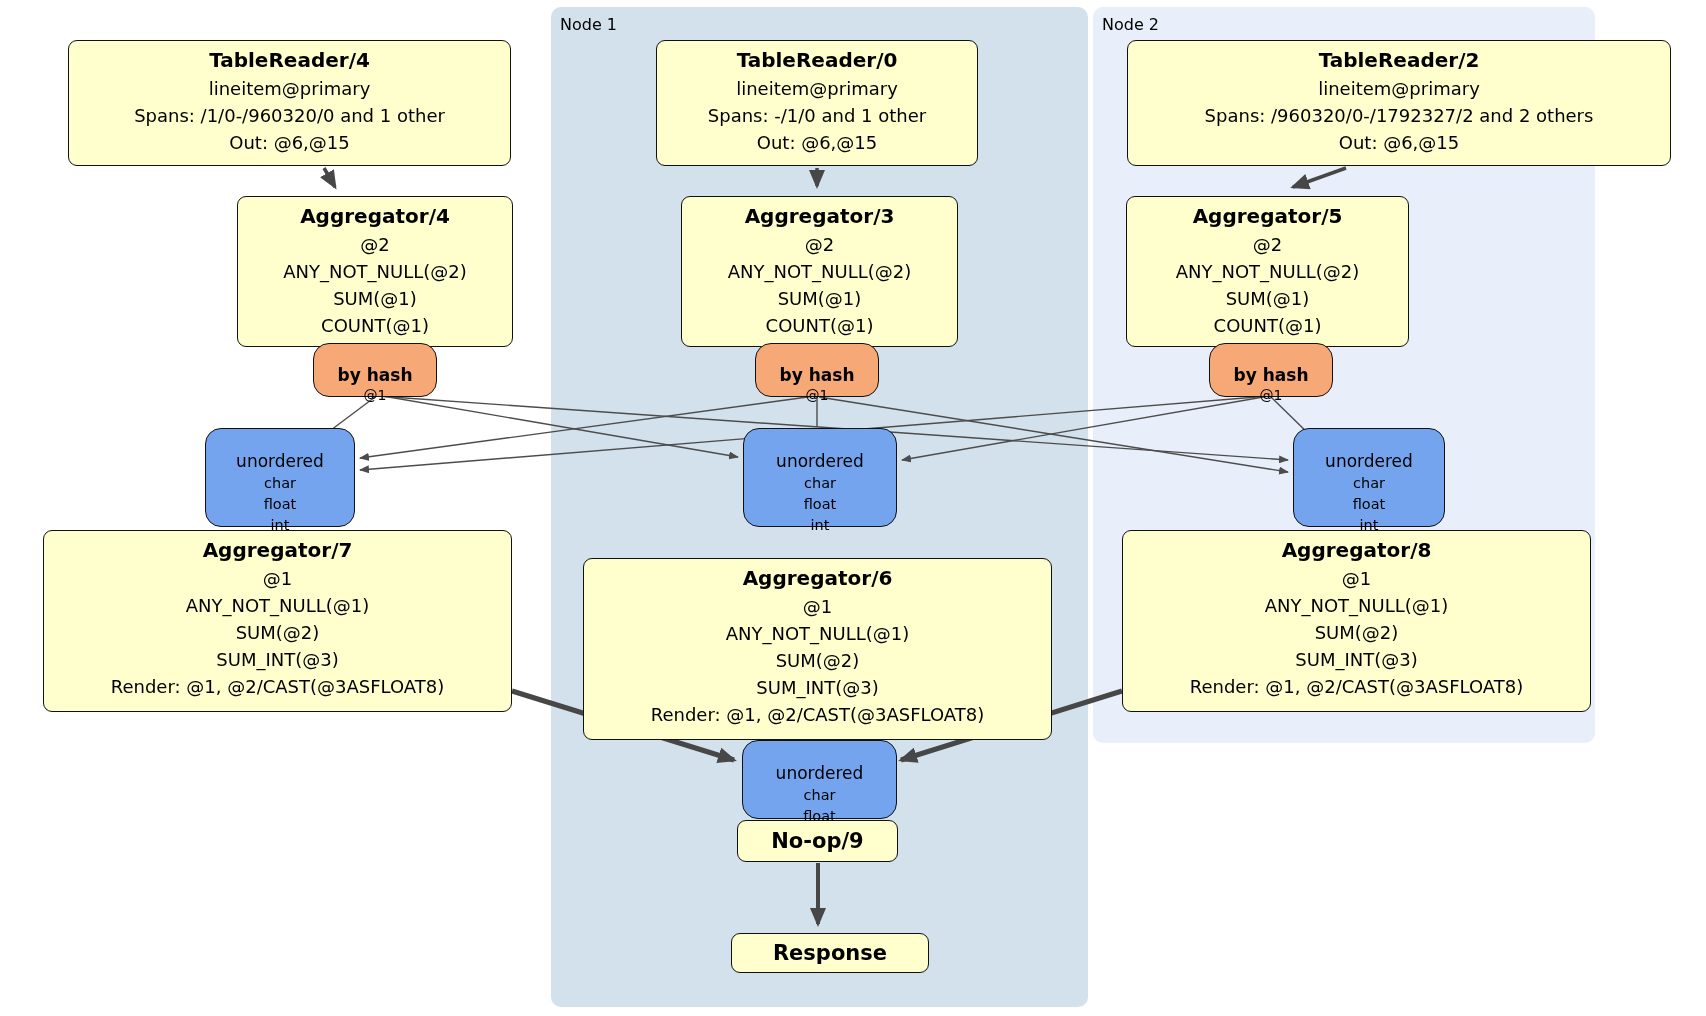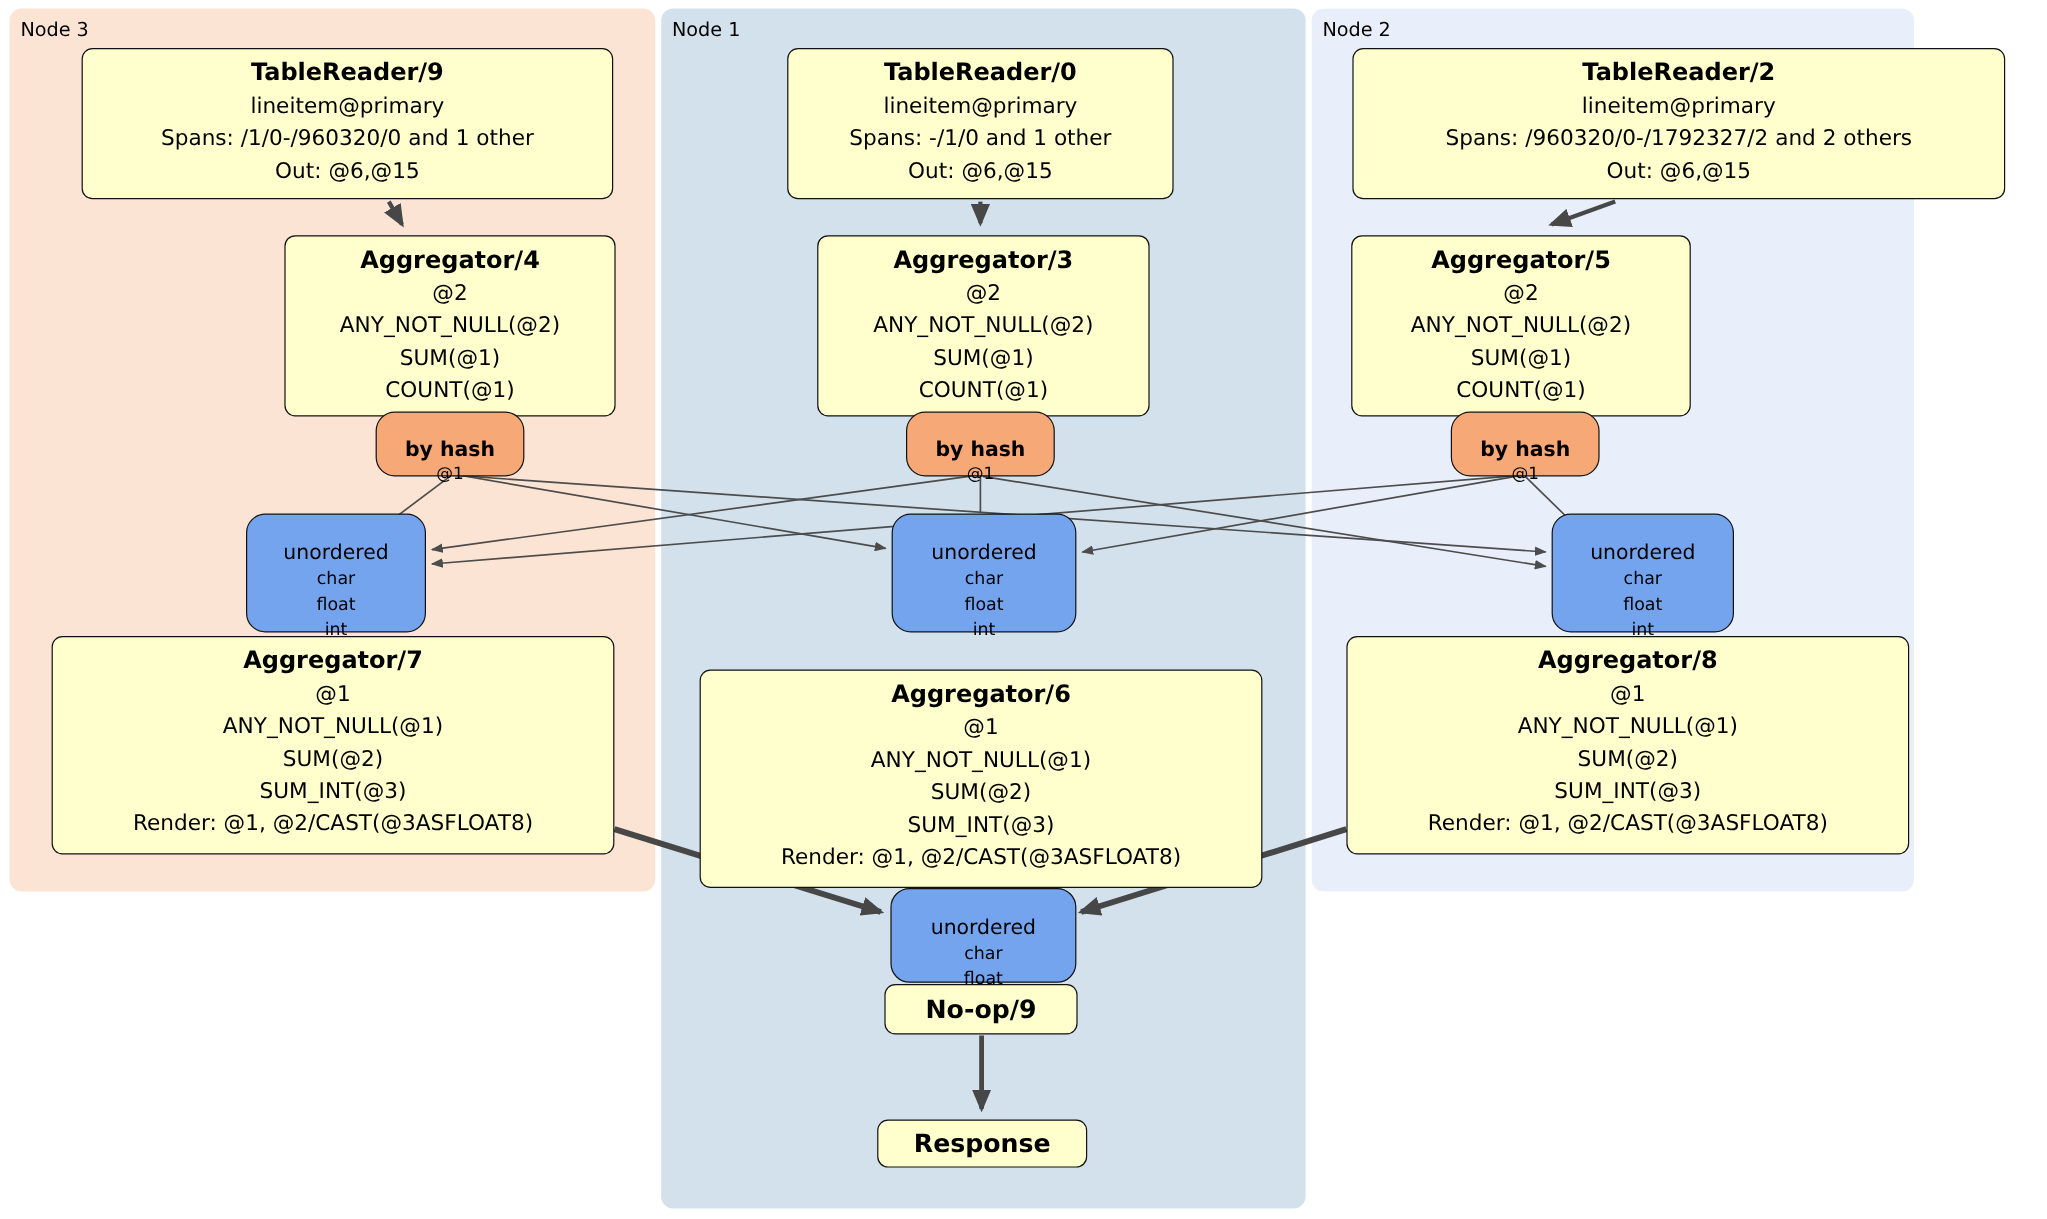"Node 3" div.panel { html: <div> <div>Node 3</div> </div> -> none }
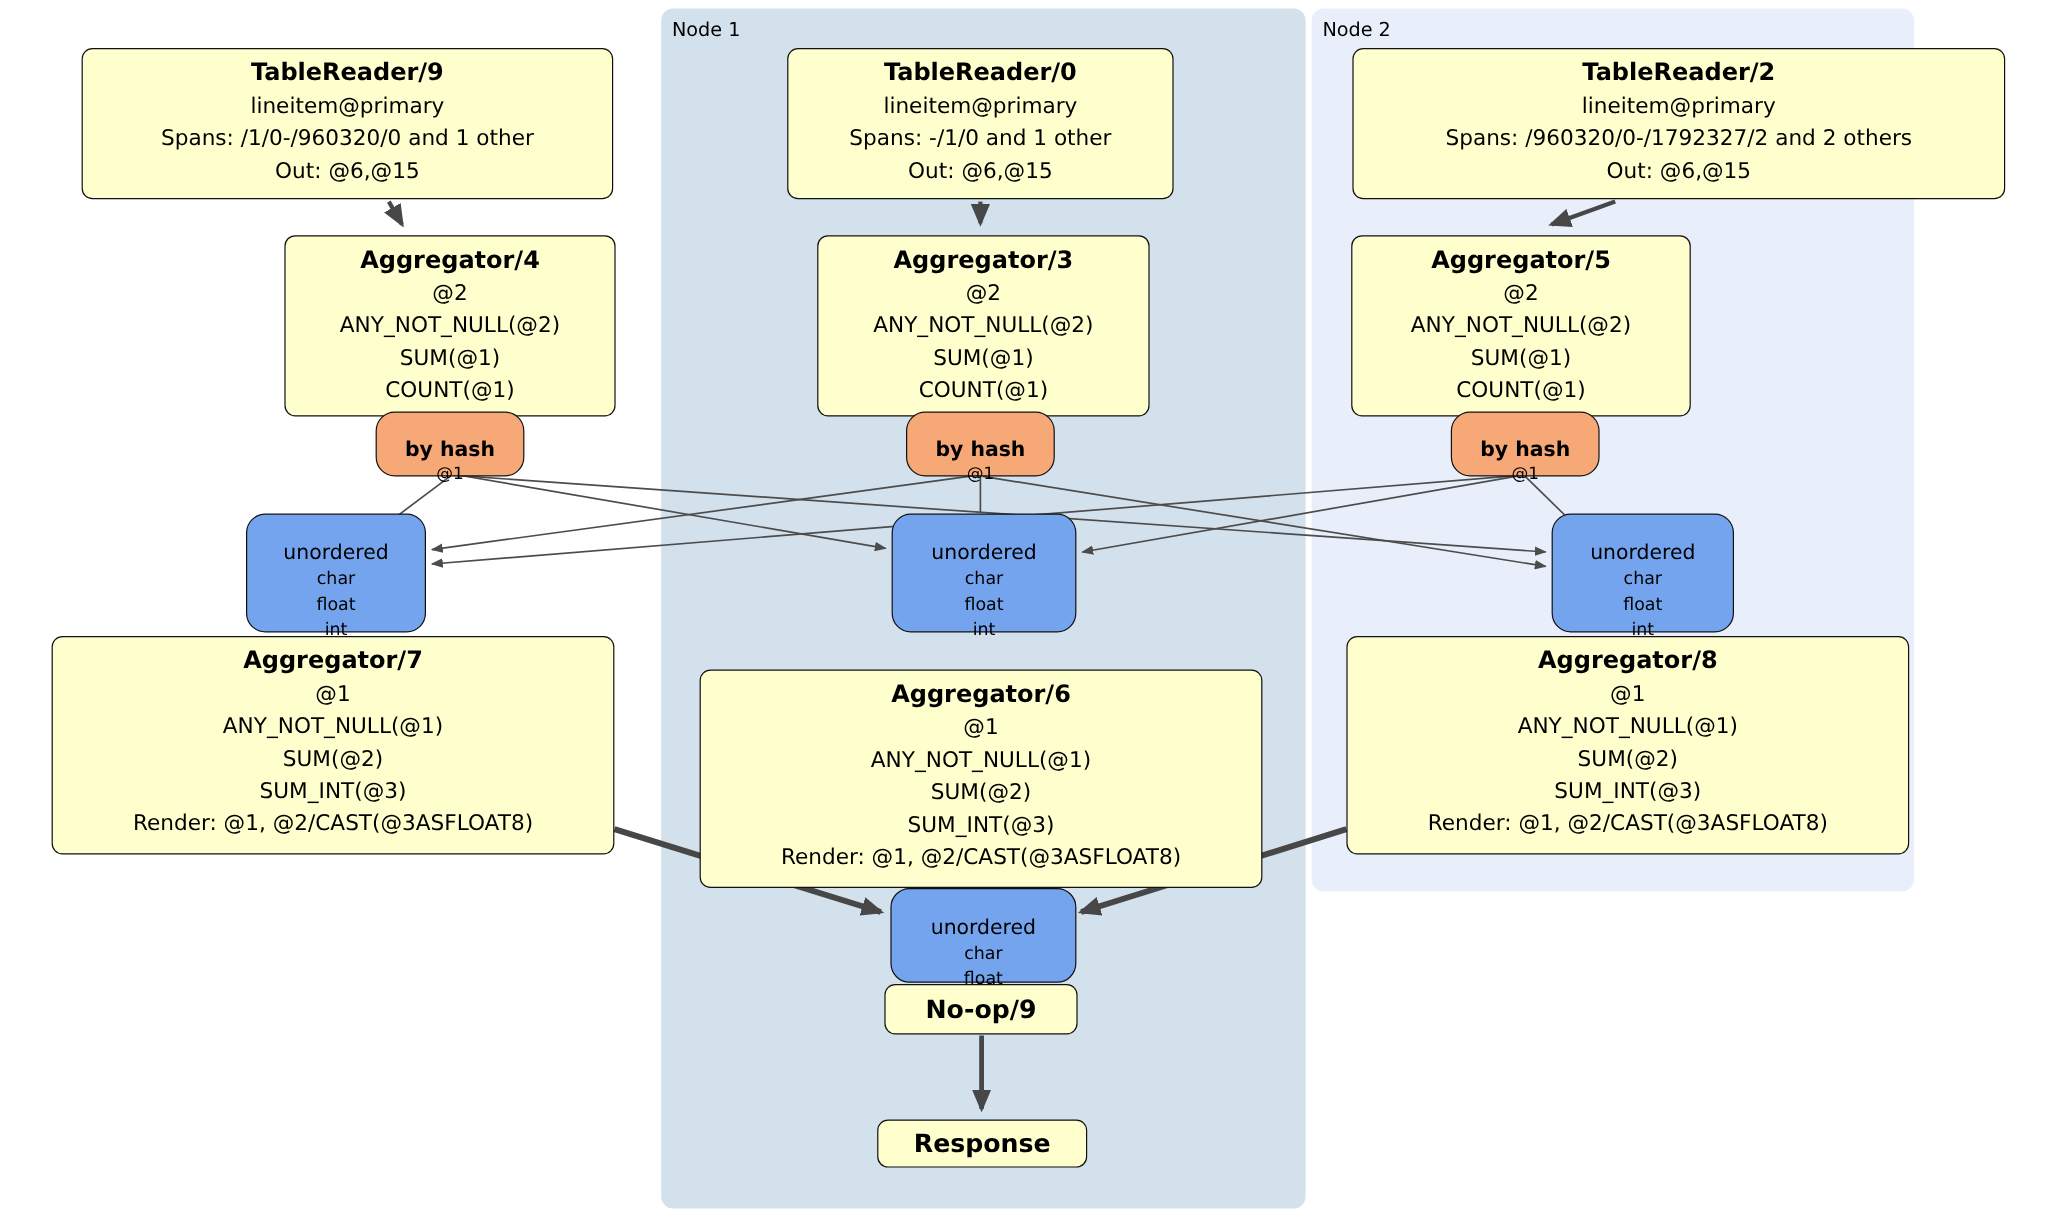"TableReader/9" div.t { text: TableReader/9 -> TableReader/4 }
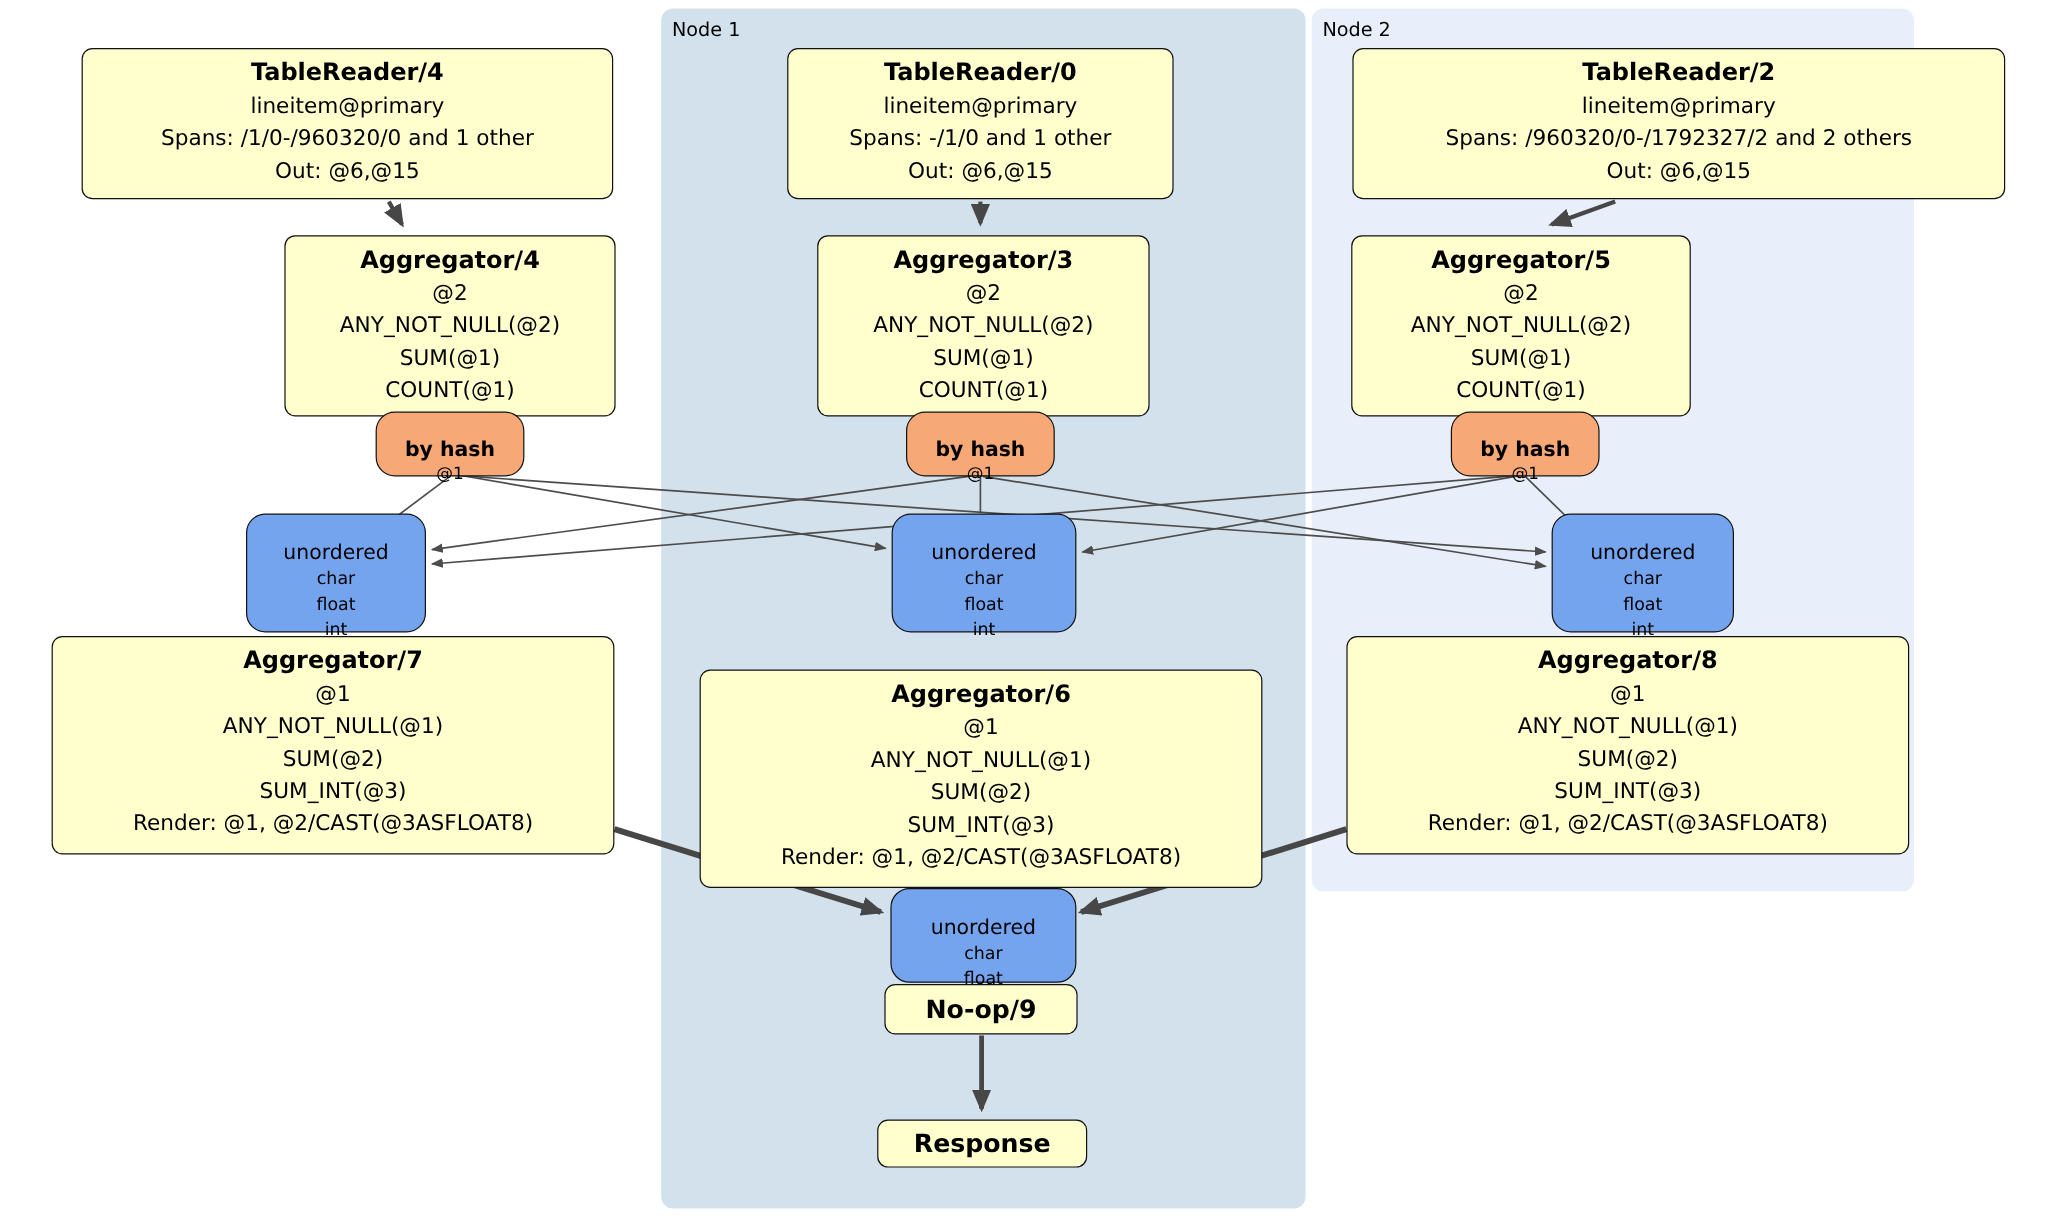"Response" div.box { width: 175px -> 198px }
